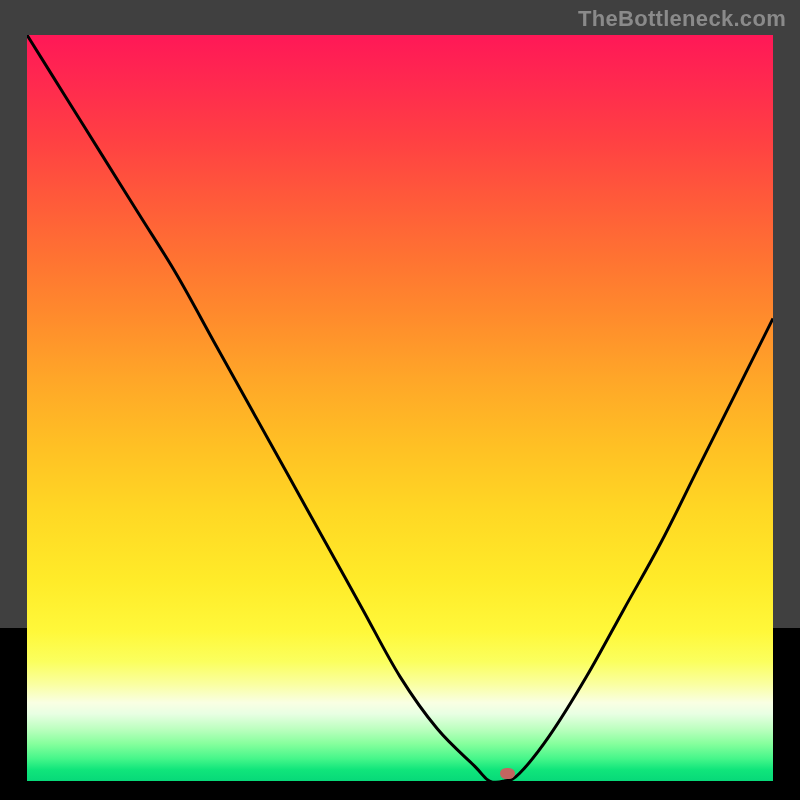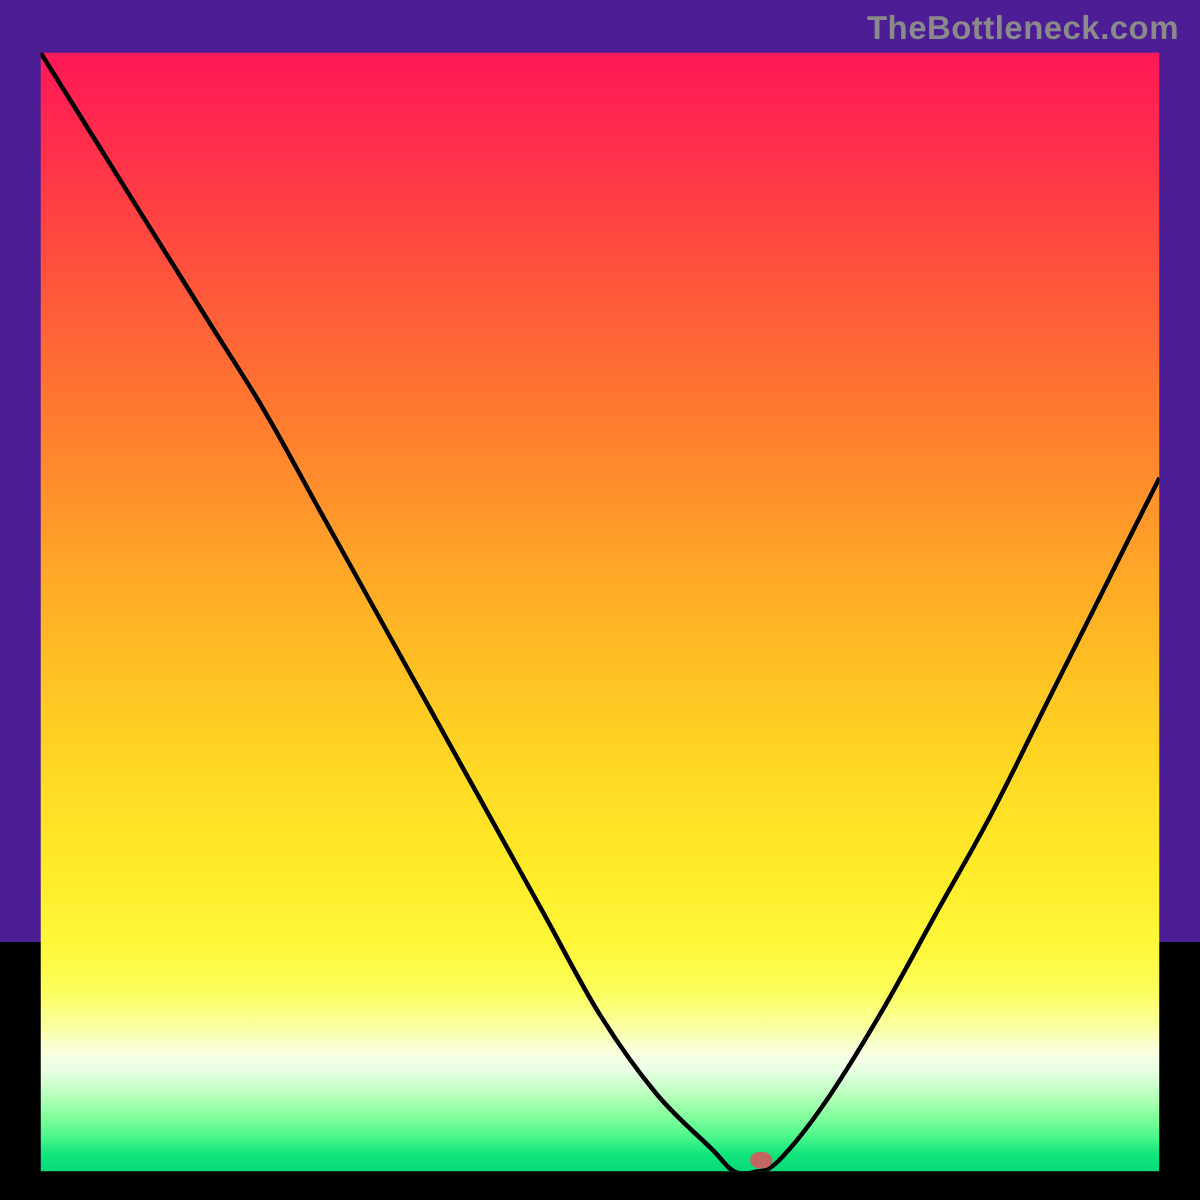"TheBottleneck.com" .outer { background: #4c1d95 -> #404040 }
